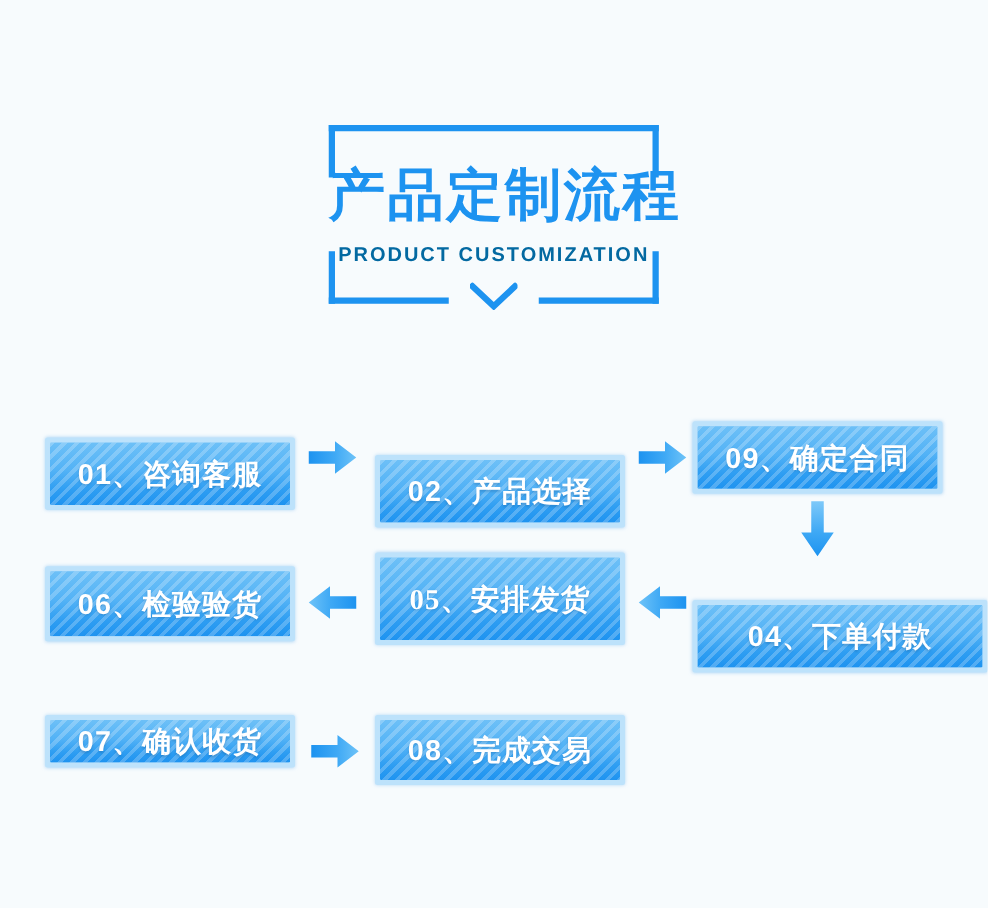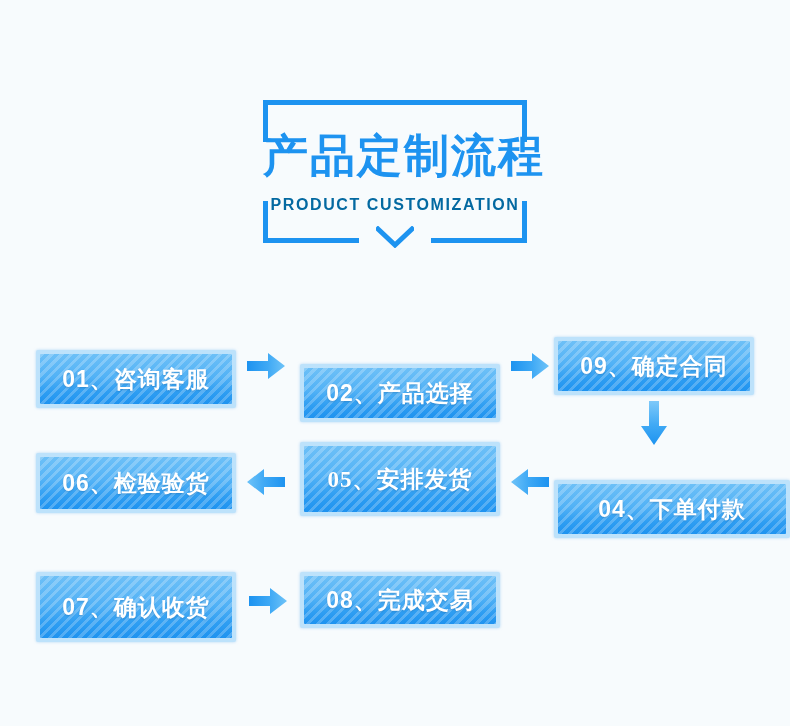"07、确认收货" #box-07 { height: 70px -> 42px }
